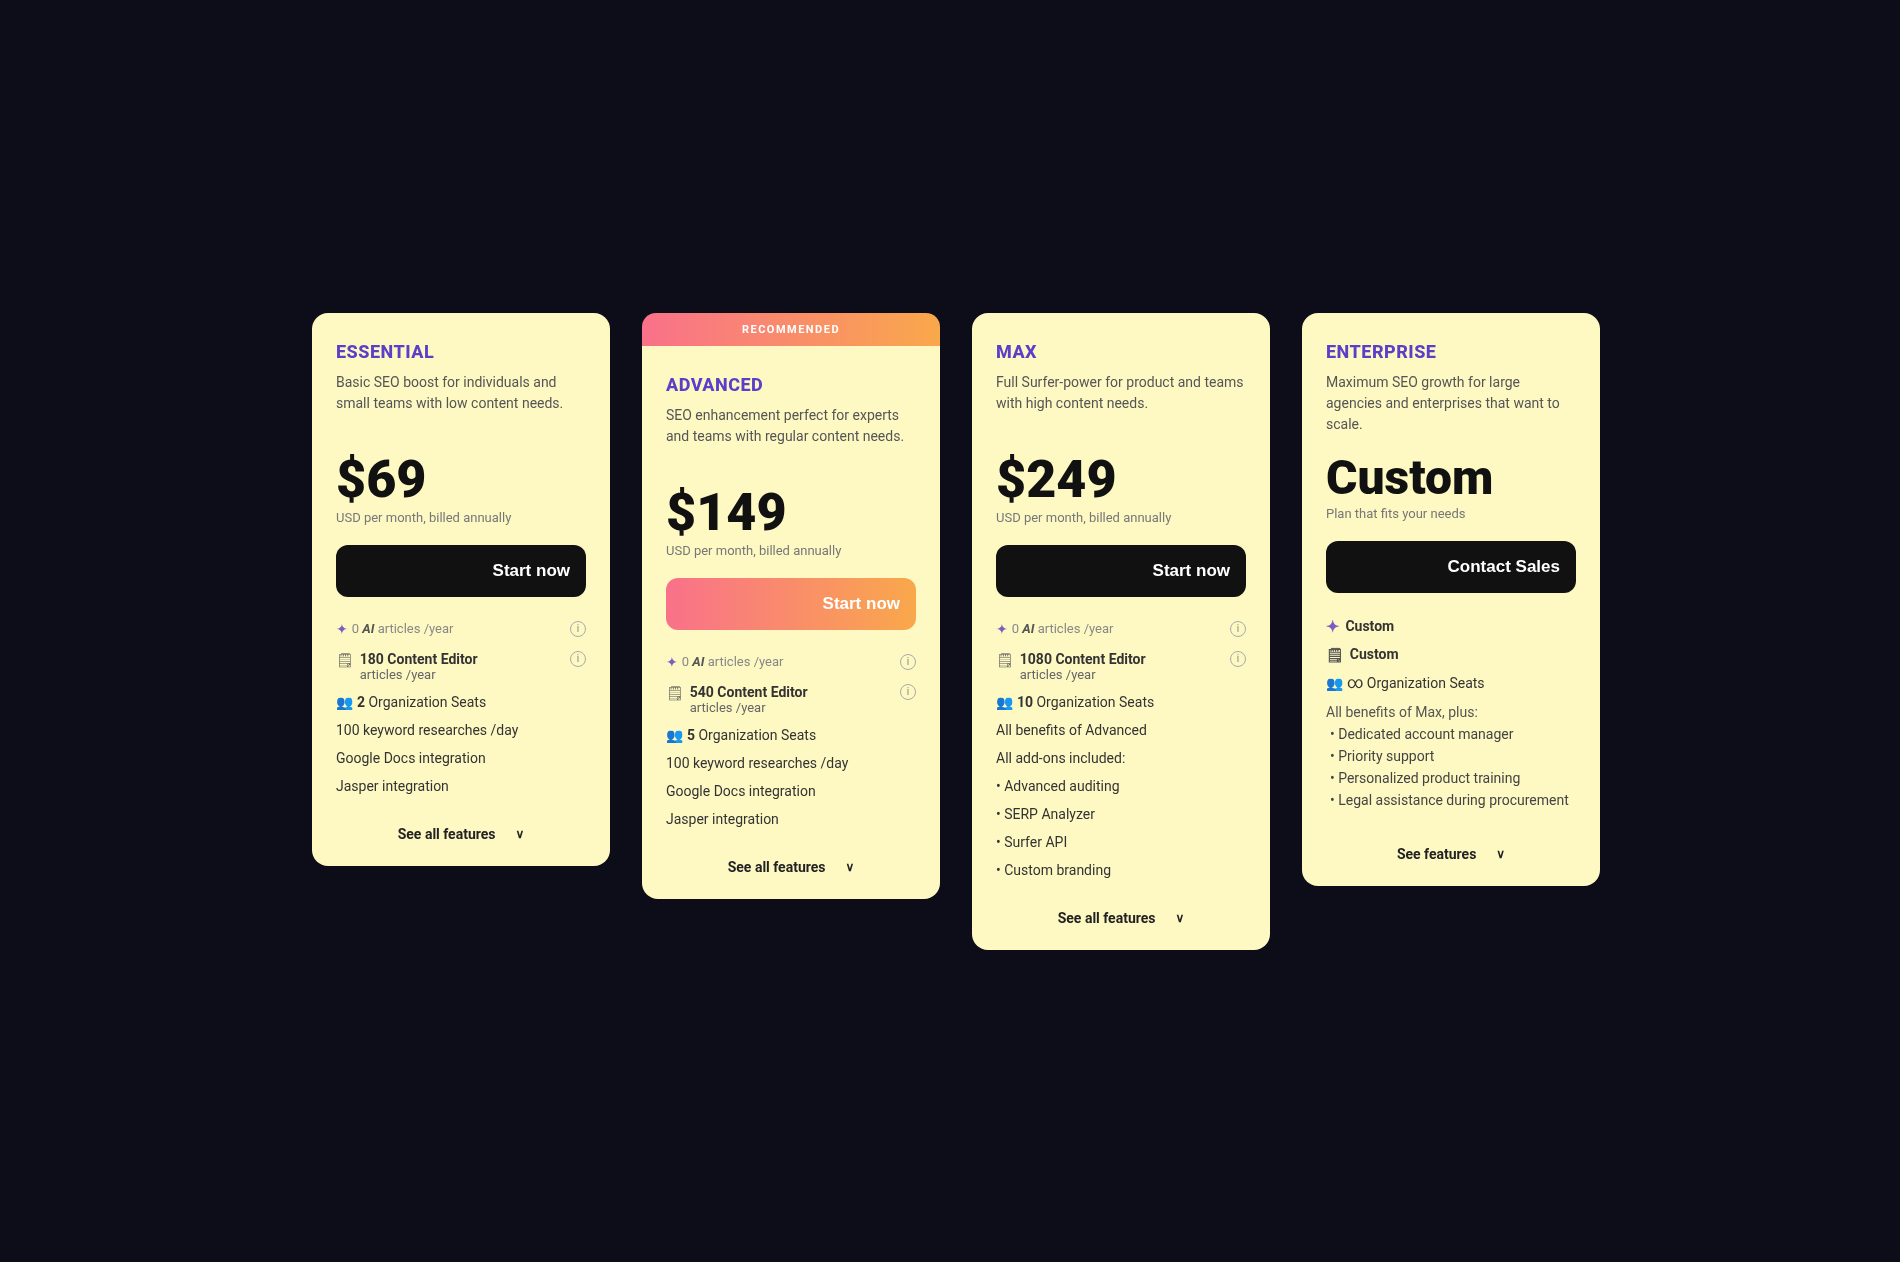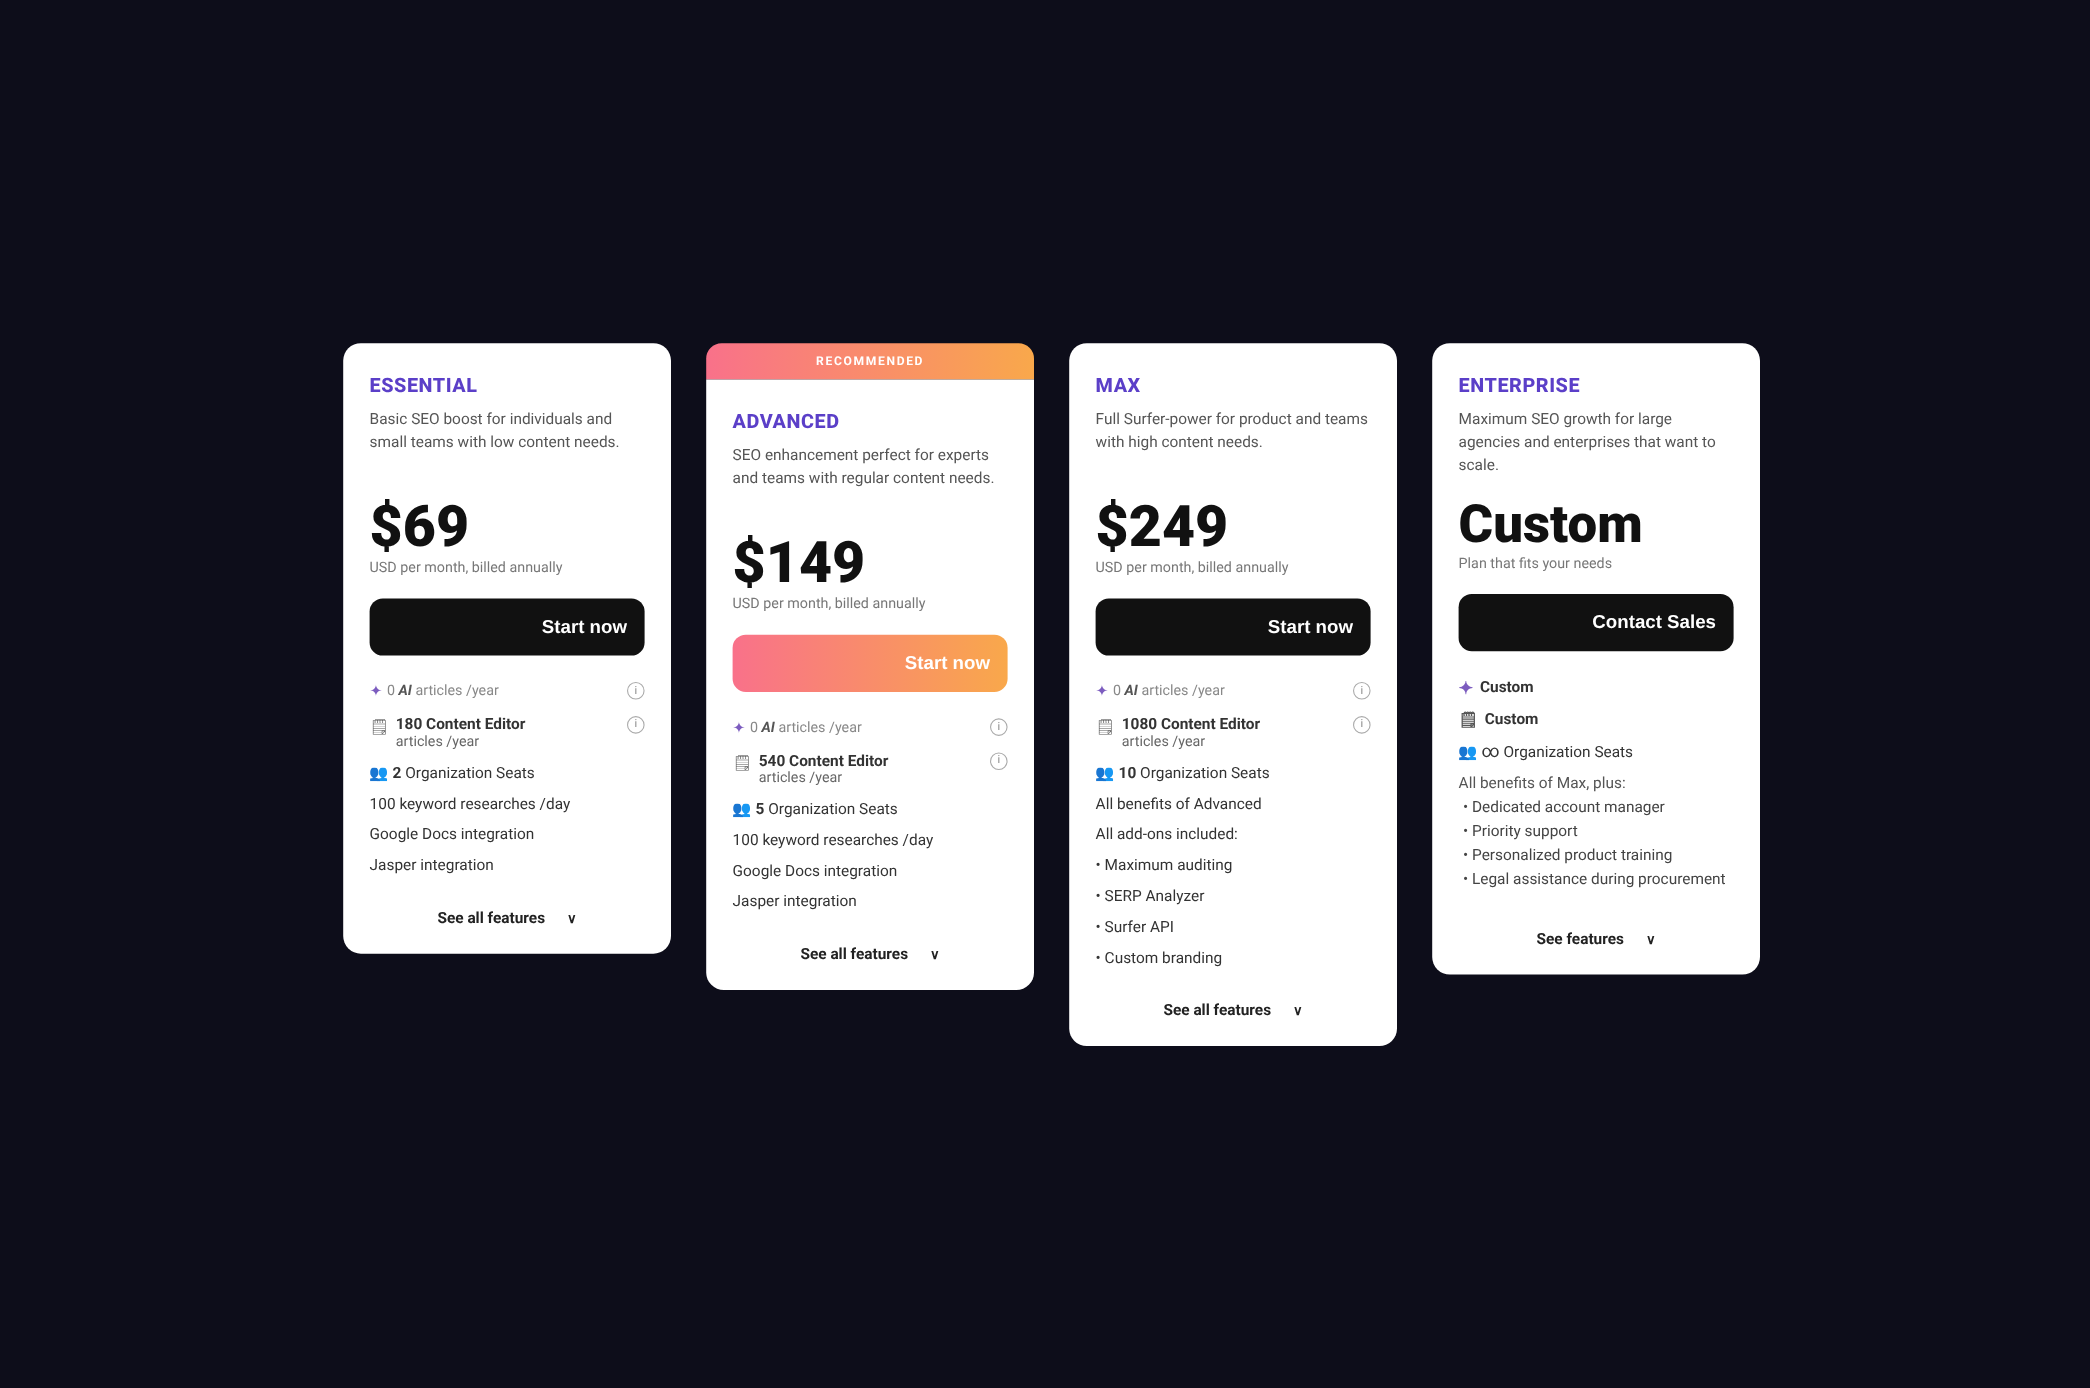"ESSENTIAL" .plan-card { background: #ffffff -> #fef9c3 }
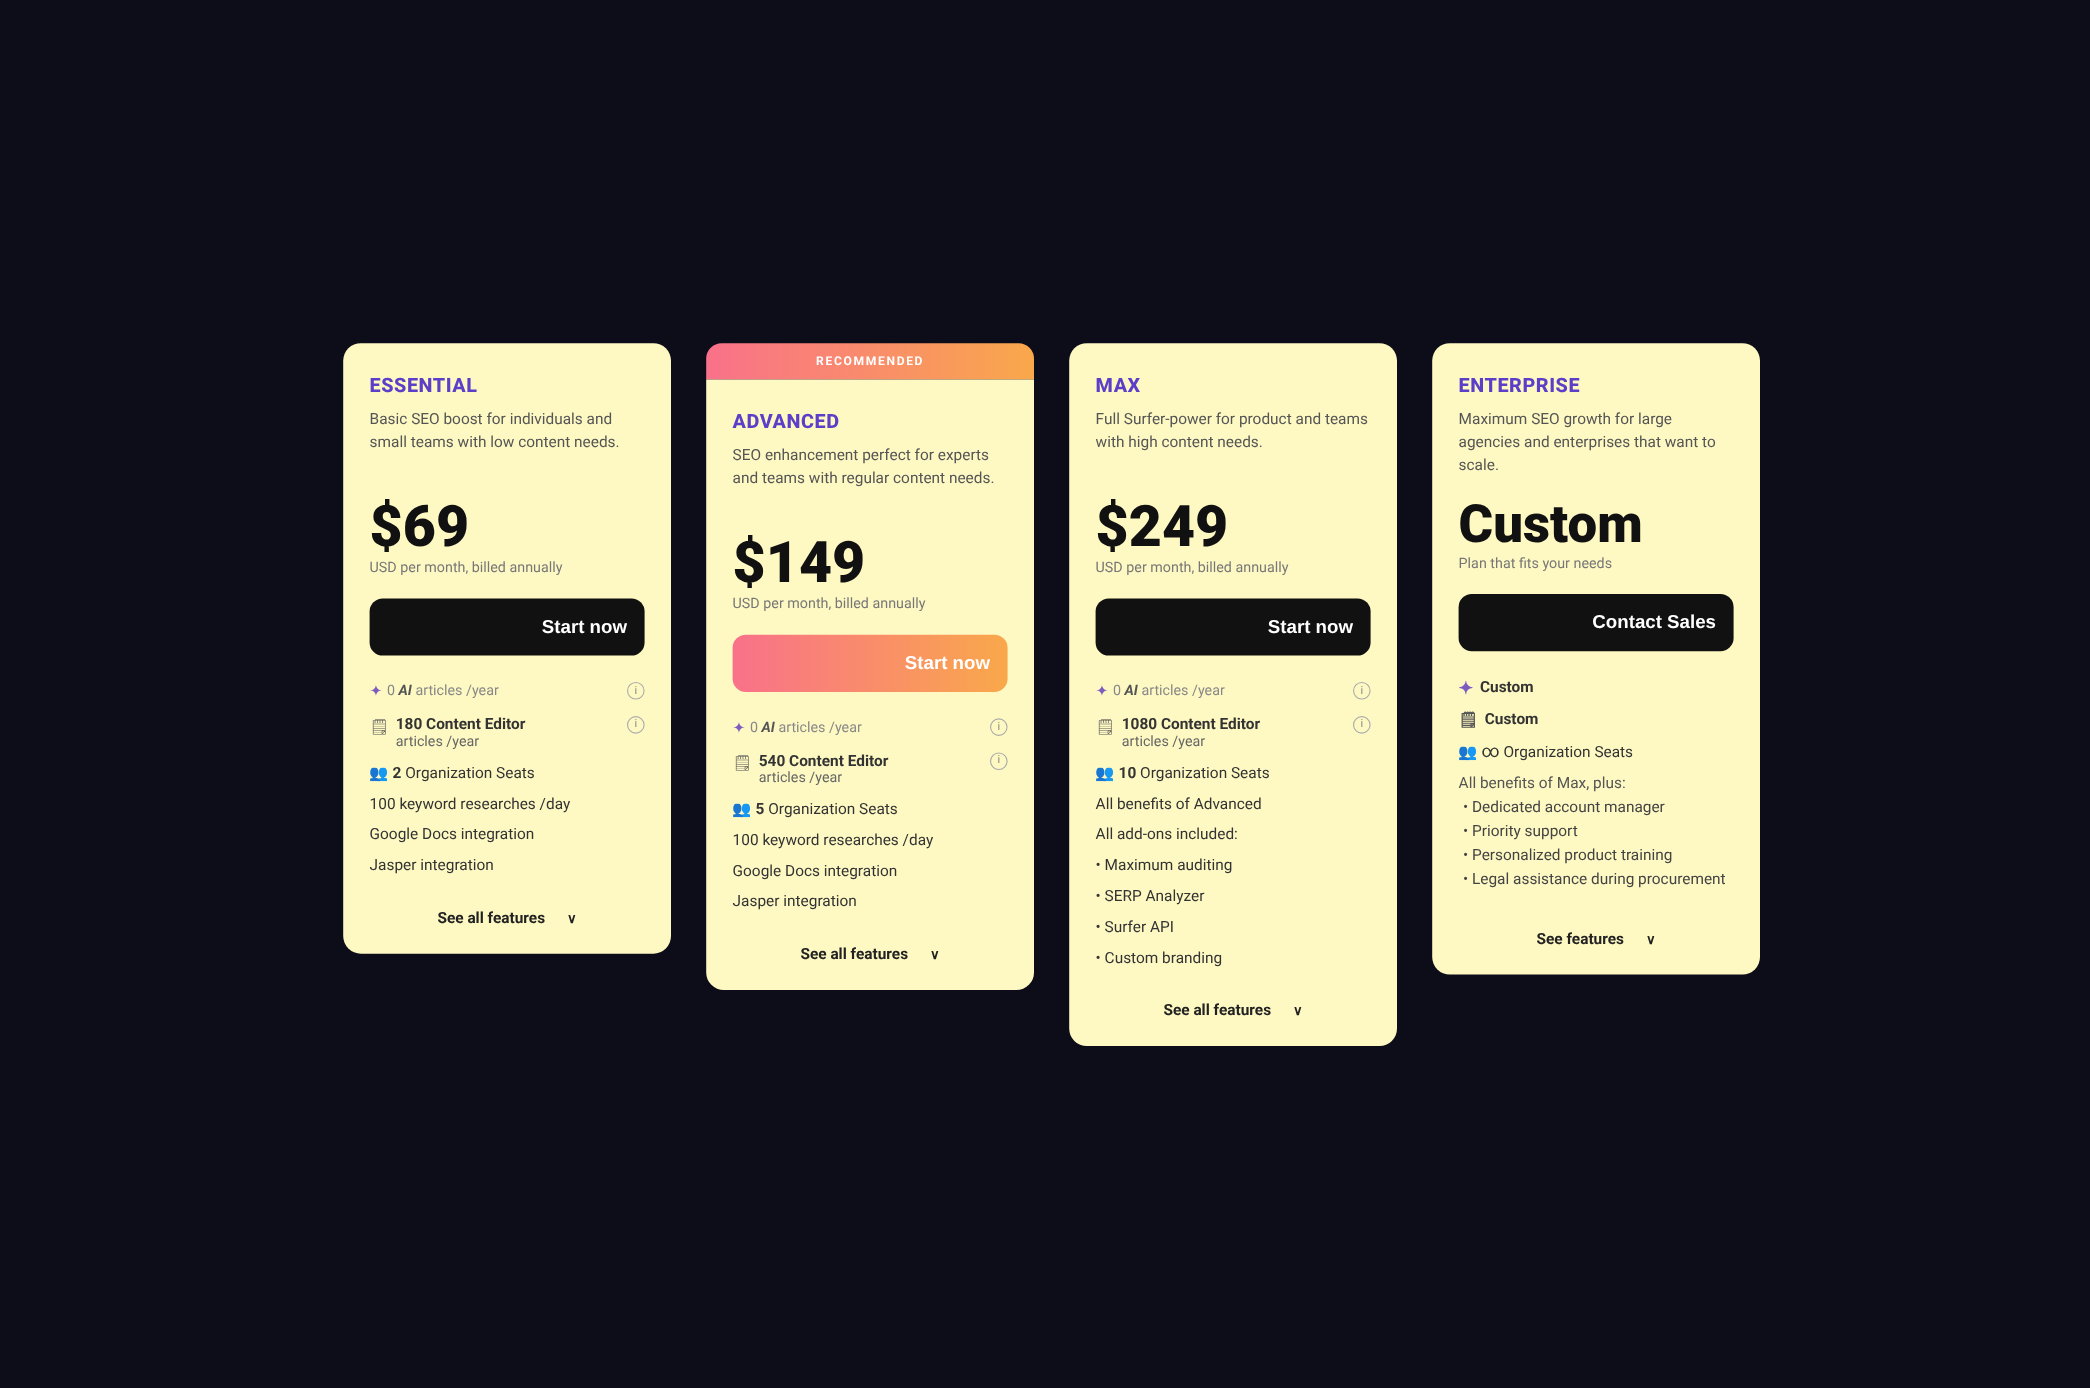"• Maximum auditing" div.simple-feature { text: Maximum -> Advanced }
